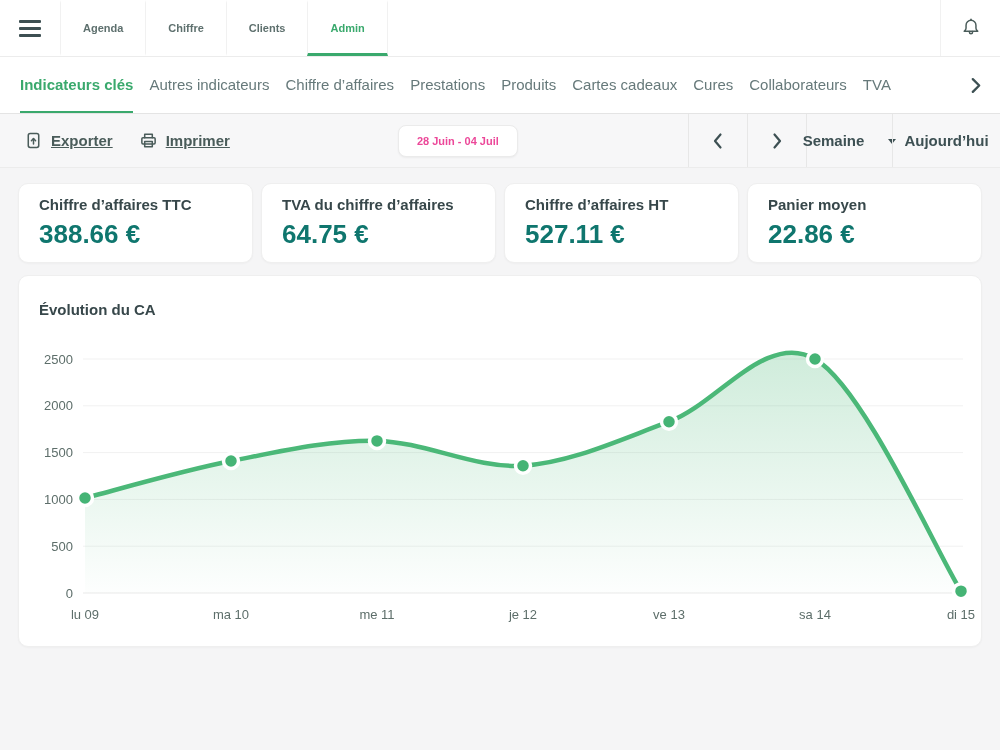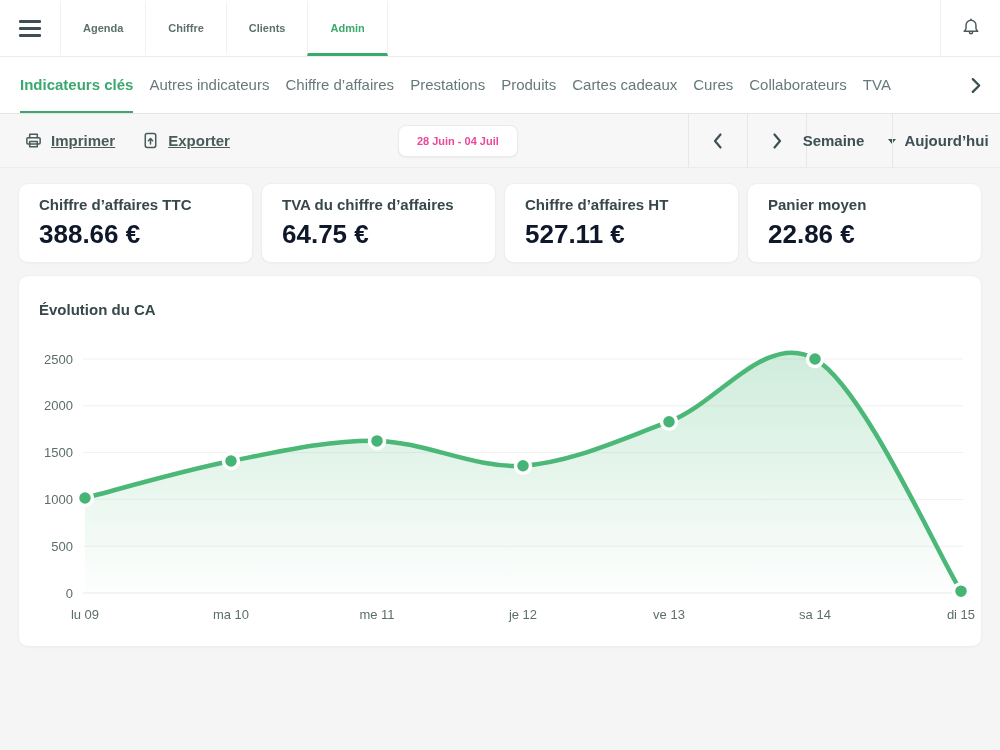"Imprimer" button.tool-link { order: before "Exporter" -> after "Exporter" }
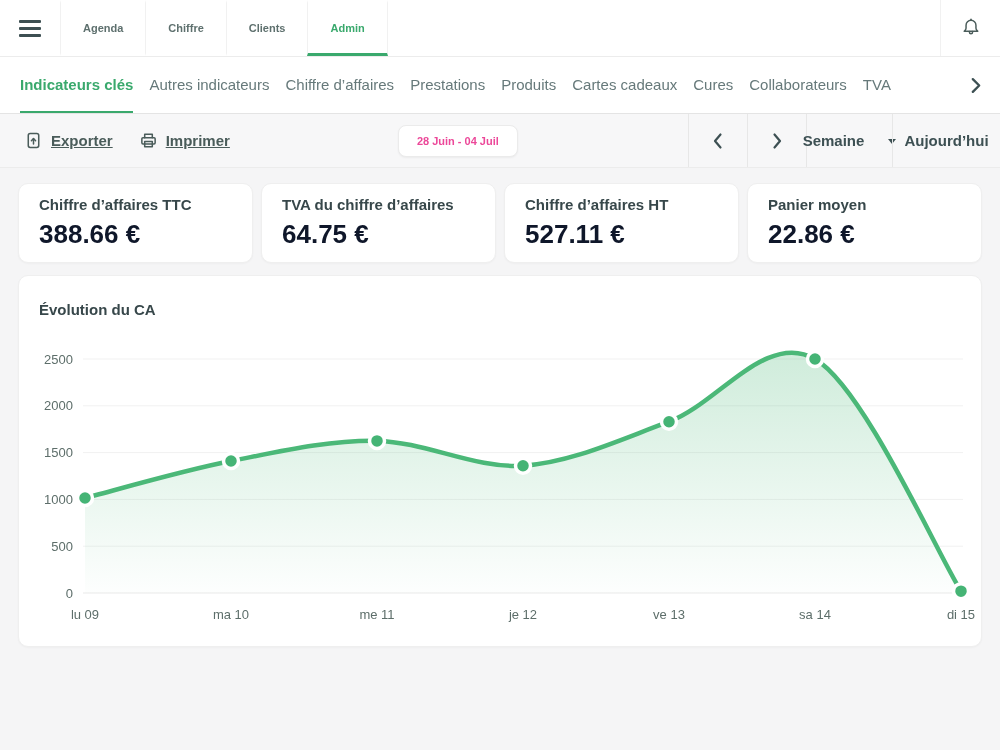"388.66 €" .kpi-value { color: #0f172a -> #0f766e }
